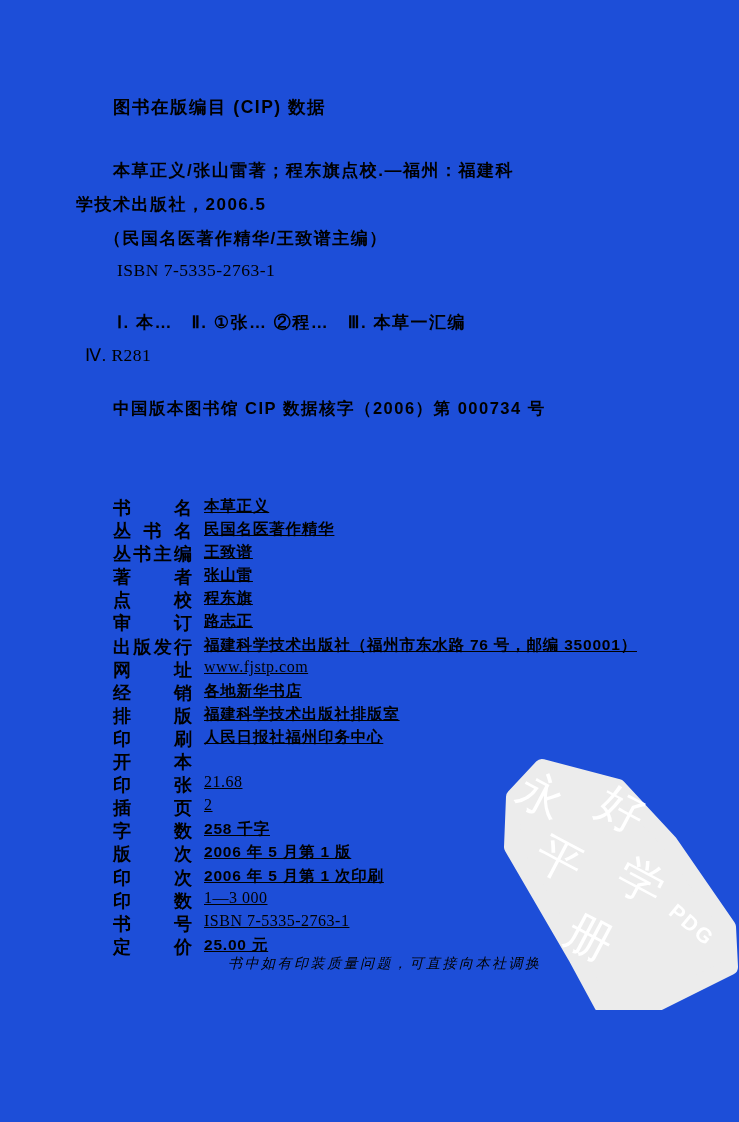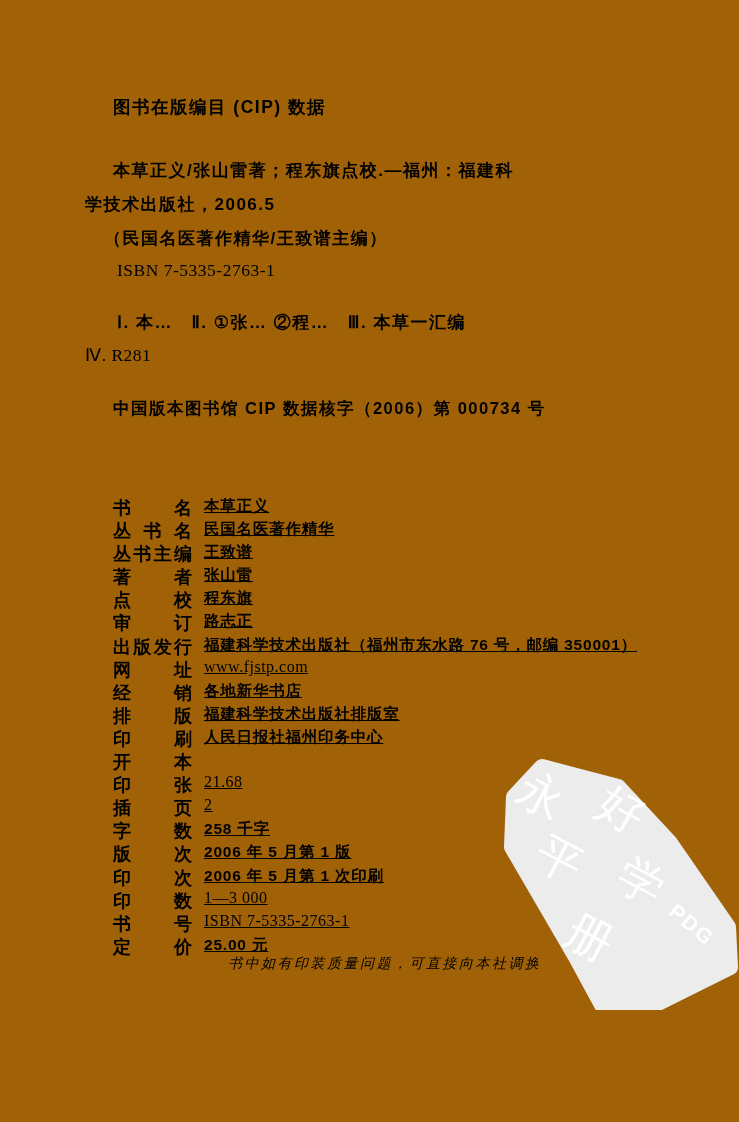"图书在版编目 (CIP) 数据" .page { background: #a16207 -> #1d4ed8 }
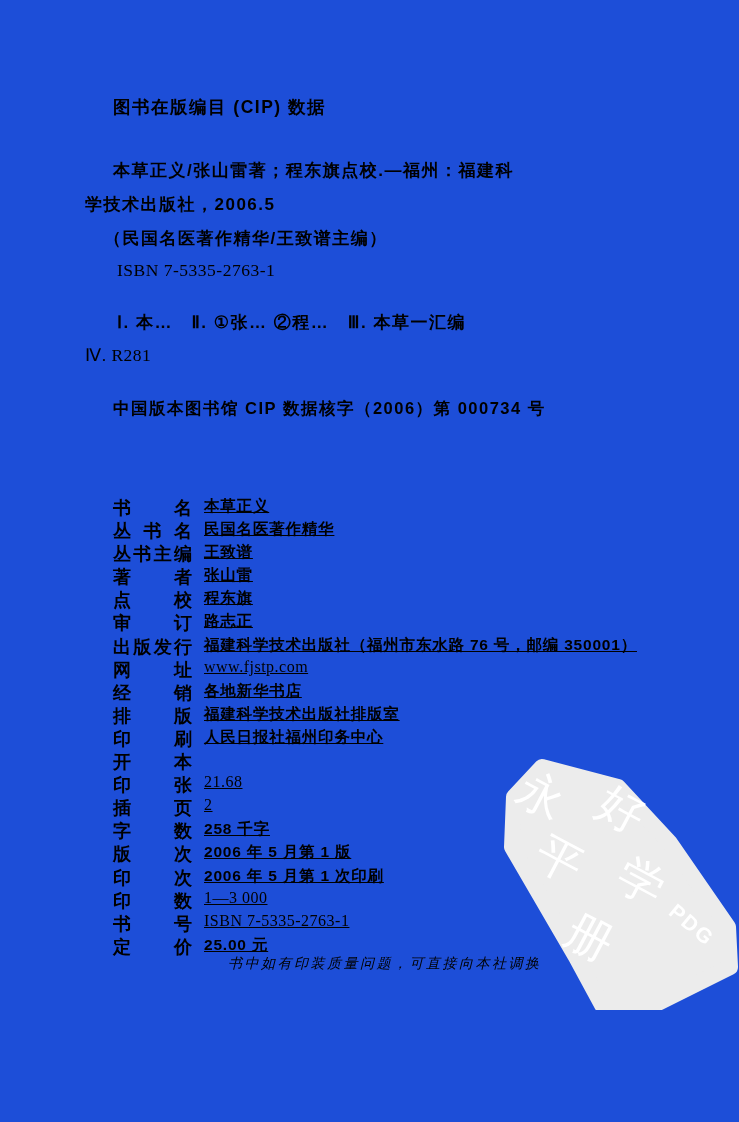"学技术出版社，2006.5" .l-desc2 { left: 85px -> 76px }
